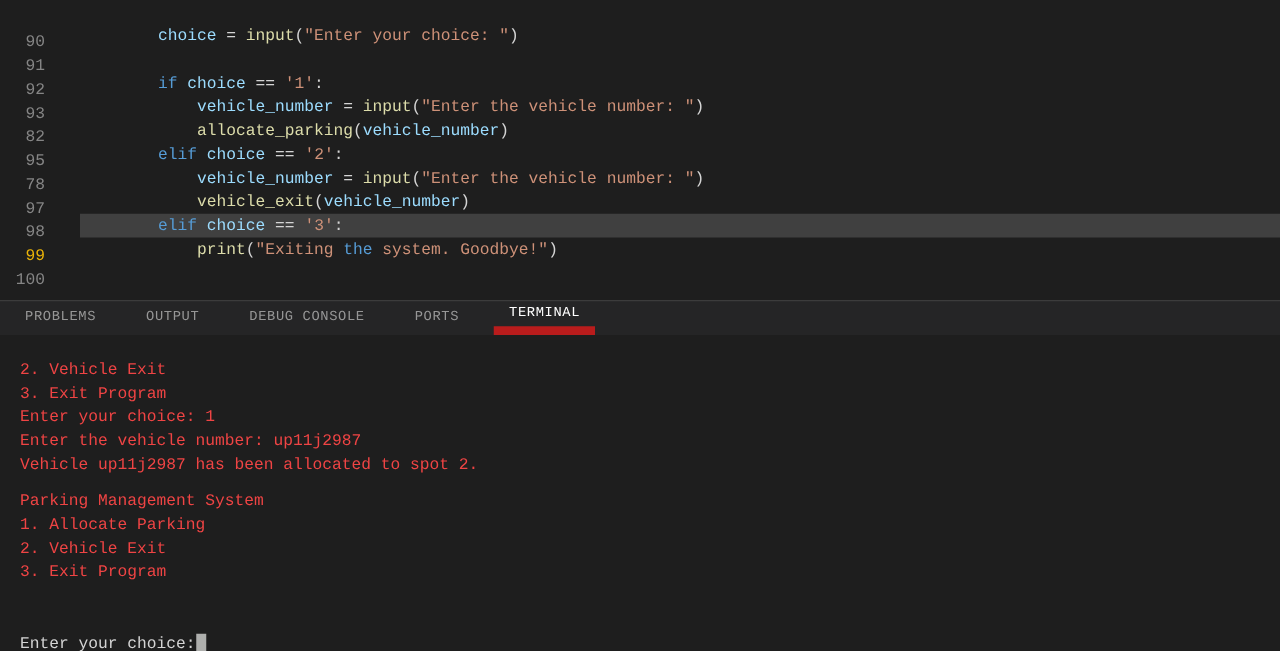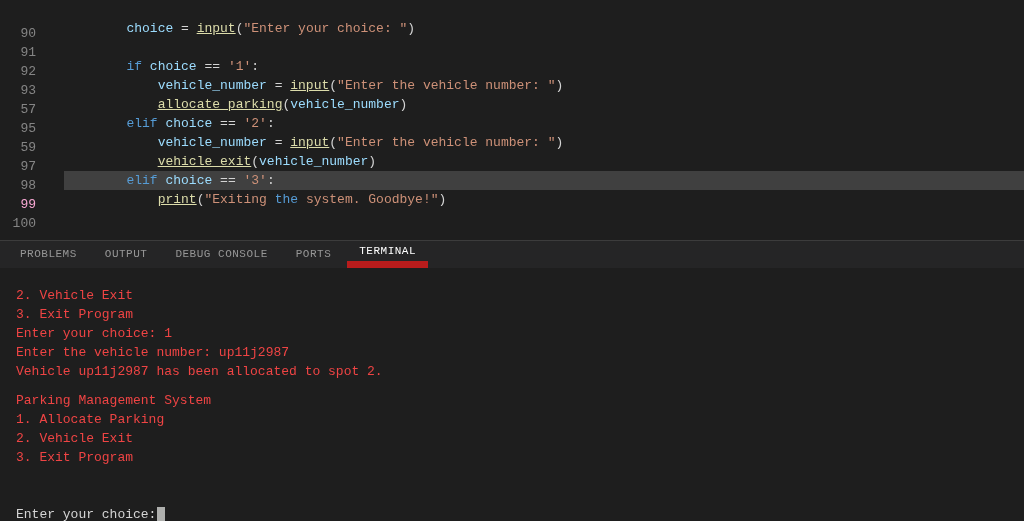"input" .fn { text-decoration: underline -> none }
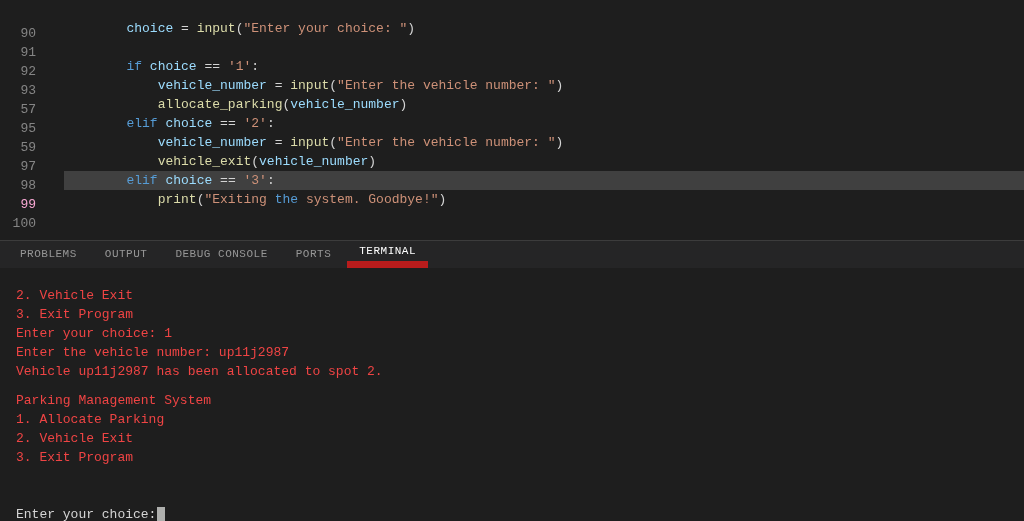"57" div.line-num { text: 57 -> 82 }
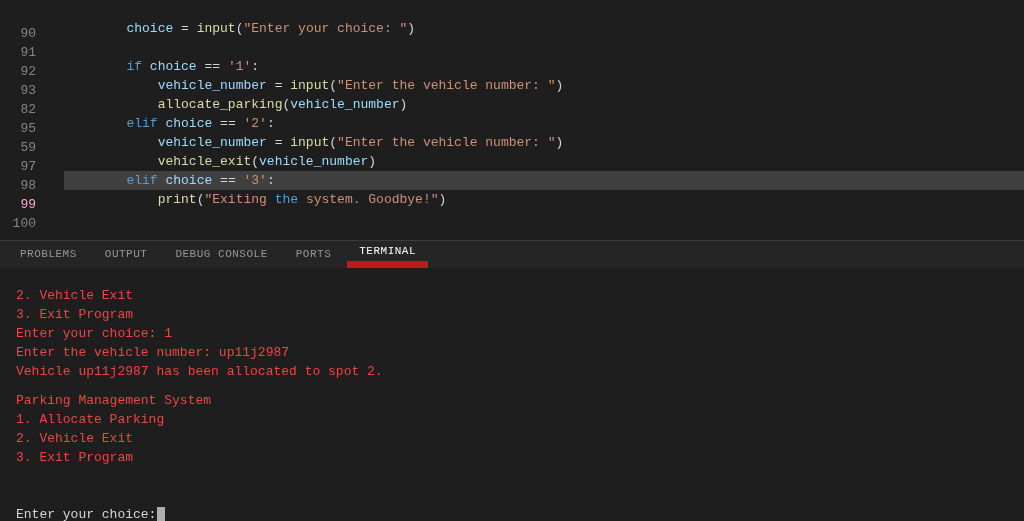"59" div.line-num { text: 59 -> 78 }
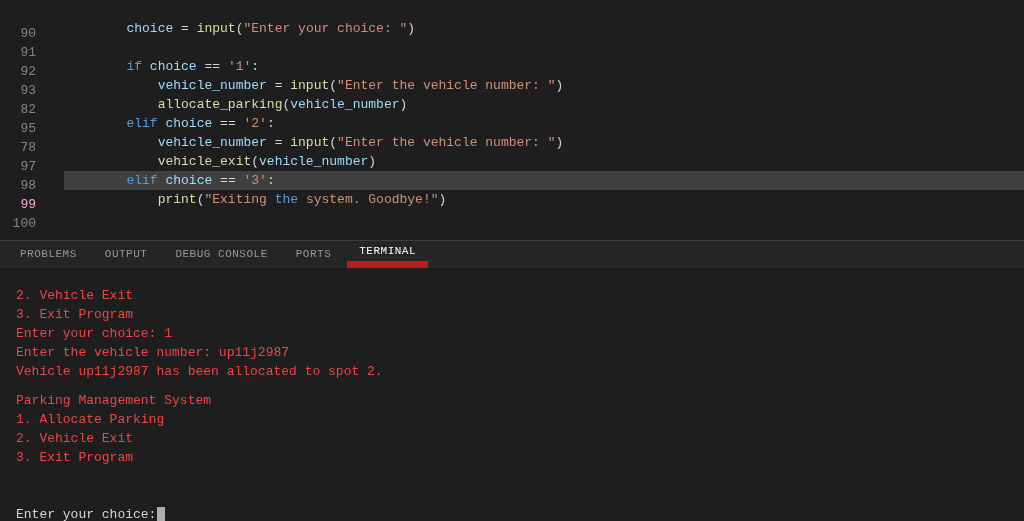"99" .line-num.active { color: #f9a8d4 -> #eab308 }
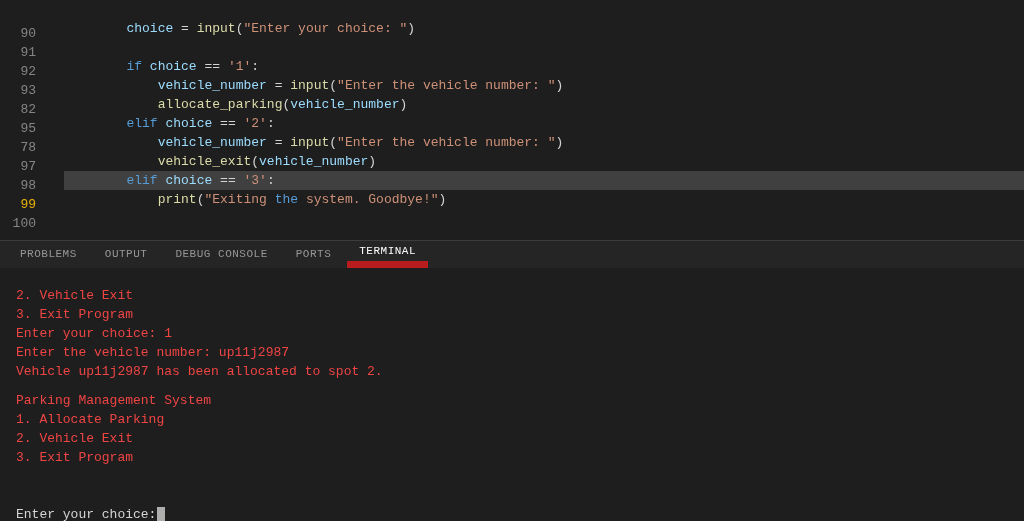"PROBLEMS" .panel-tabs { gap: 4px -> 16px }
